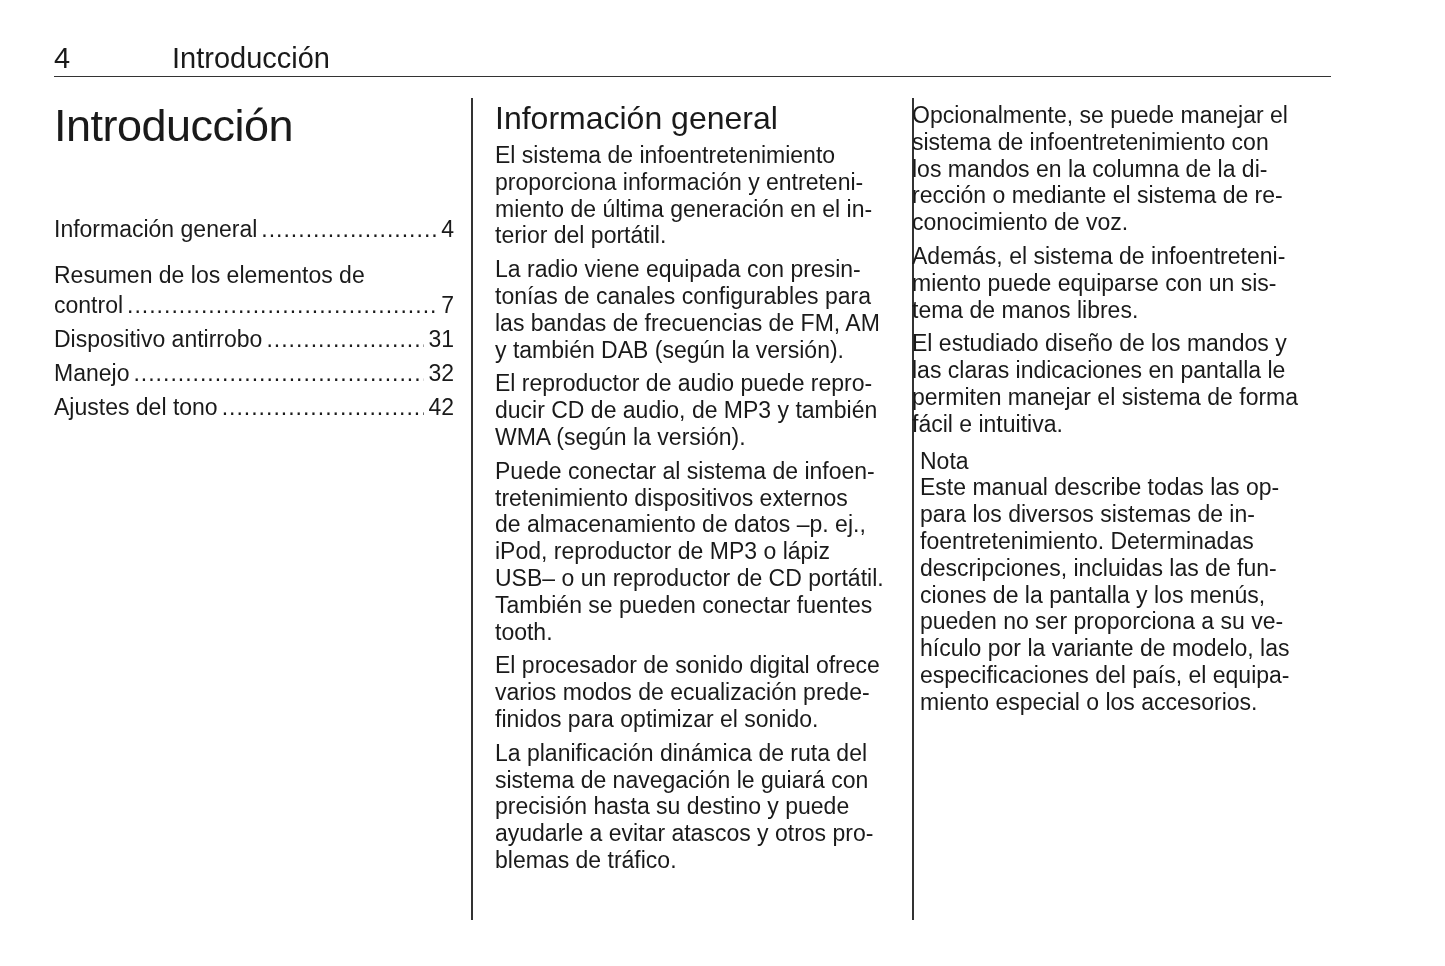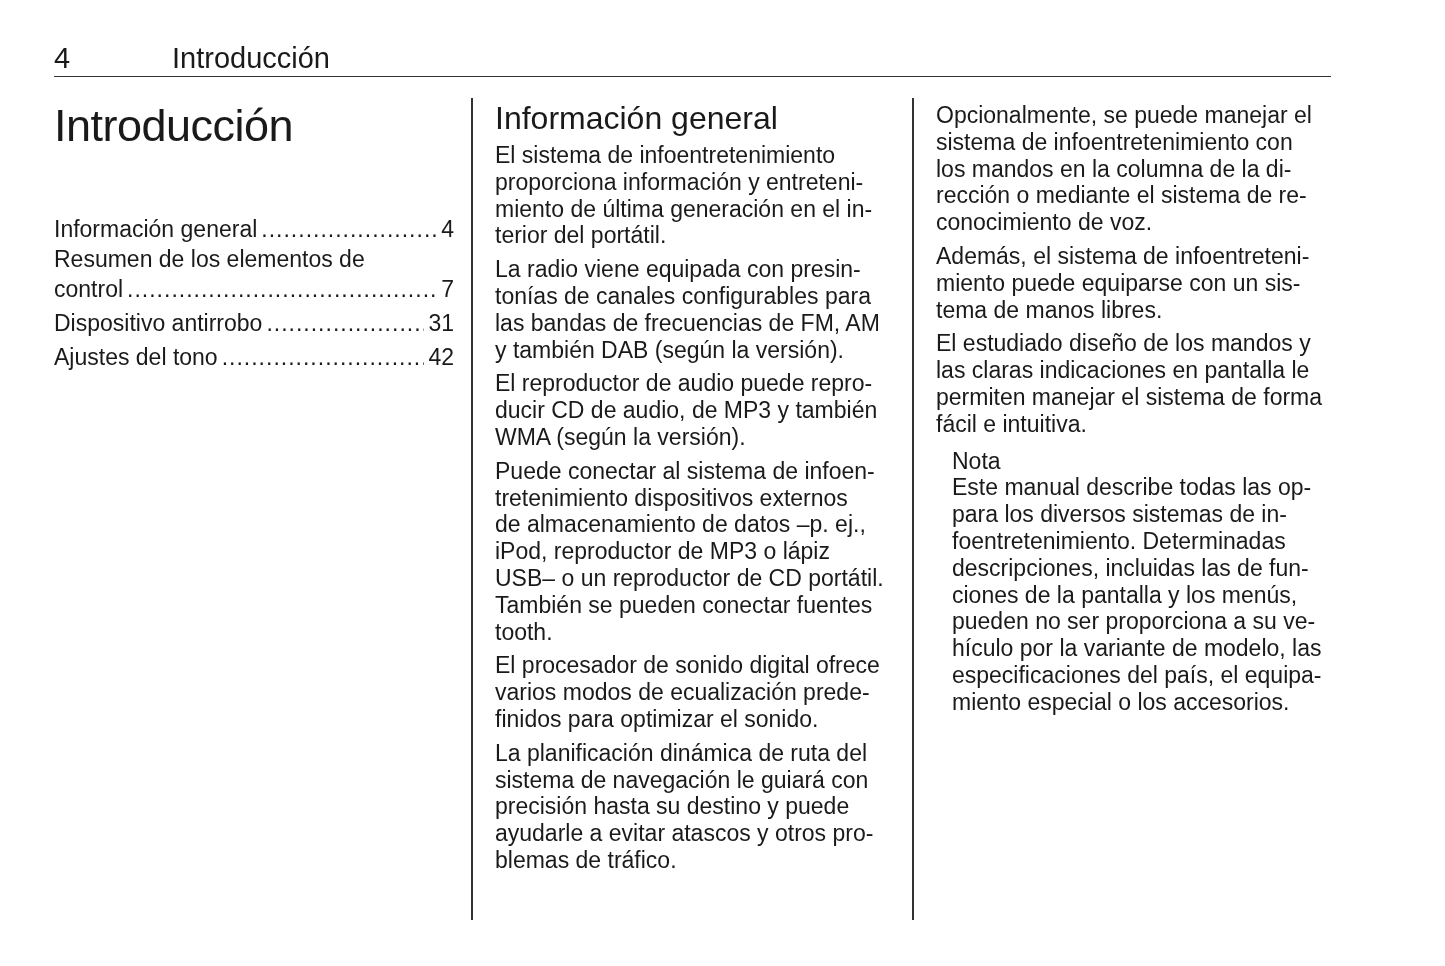"Opcionalmente, se puede manejar el" .col-right { left: 936px -> 912px }
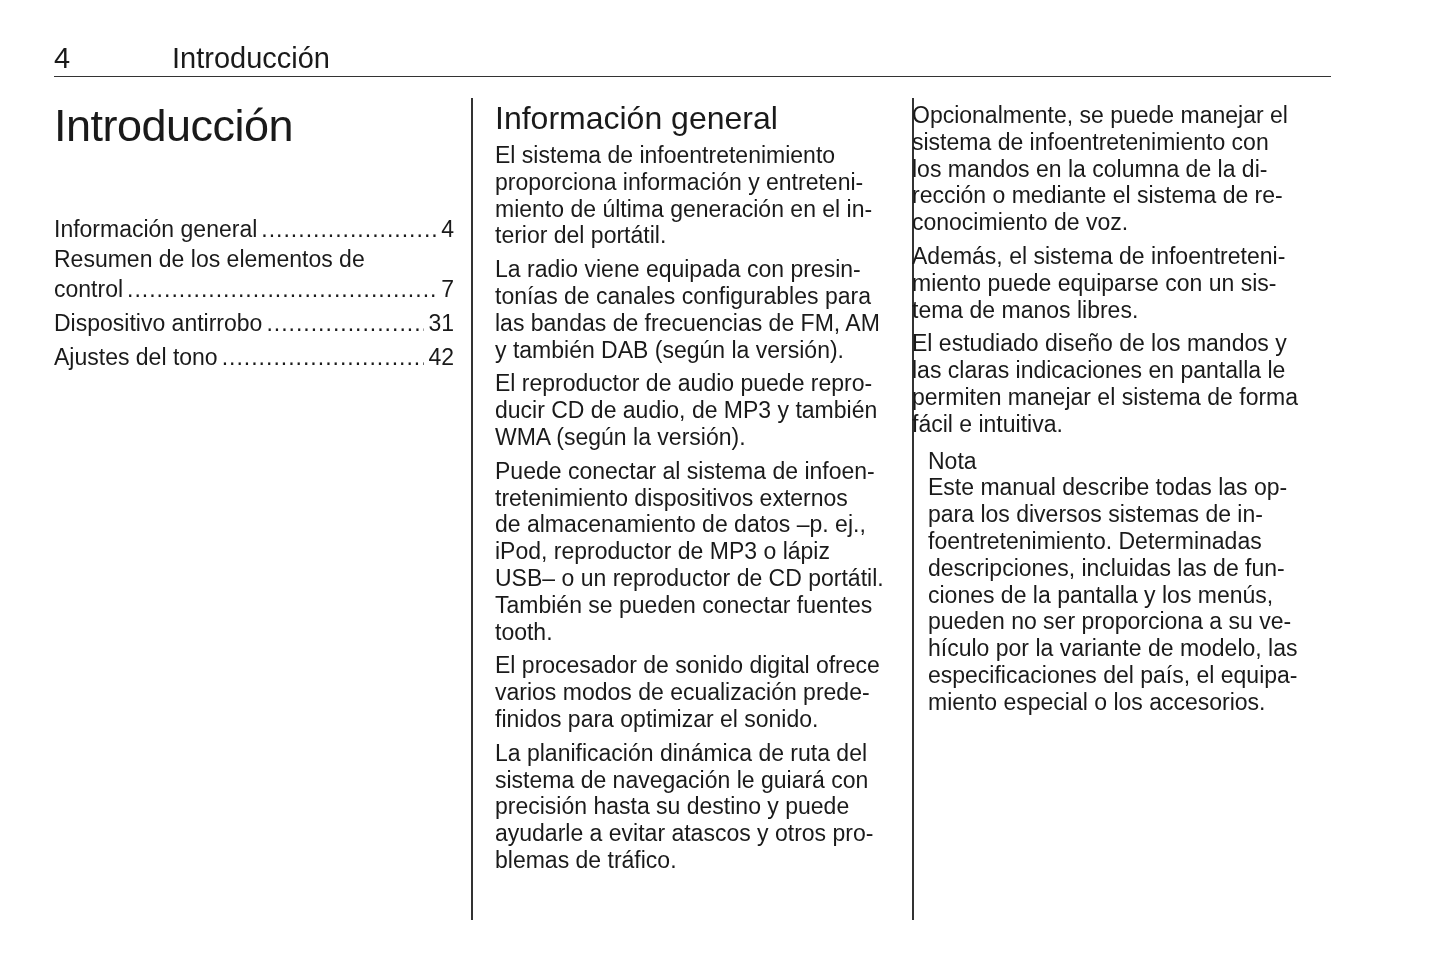"Resumen de los elementos de" div.toc-sub { margin-top: 0 -> 16px }
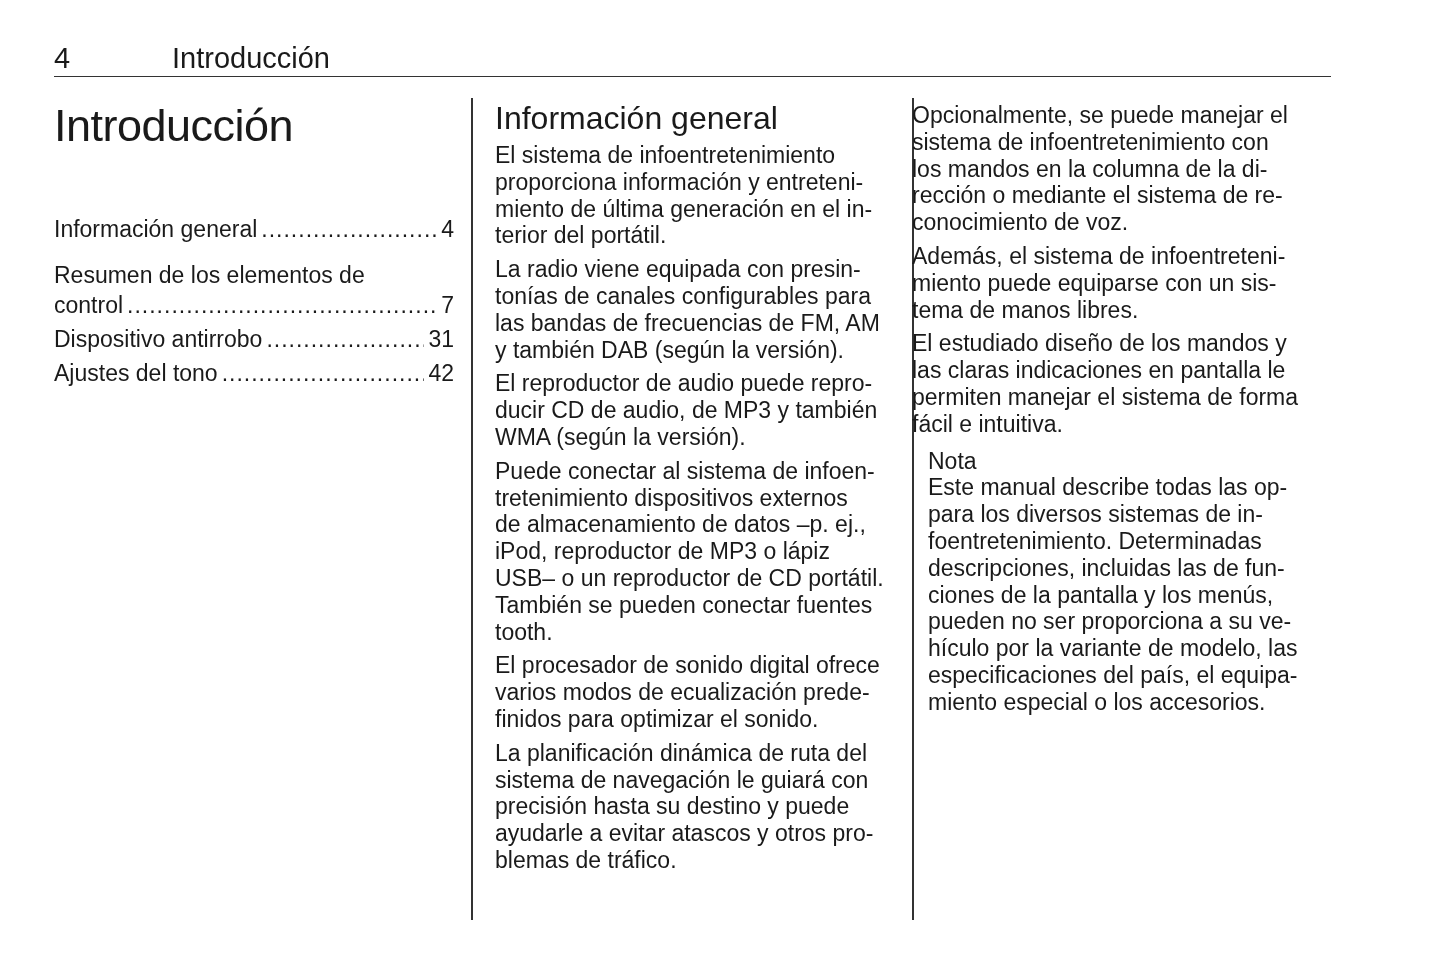"Manejo" div.toc-entry { html: none -> <div> <span>Manejo</span> <span></span> <span>32</span> </div> }
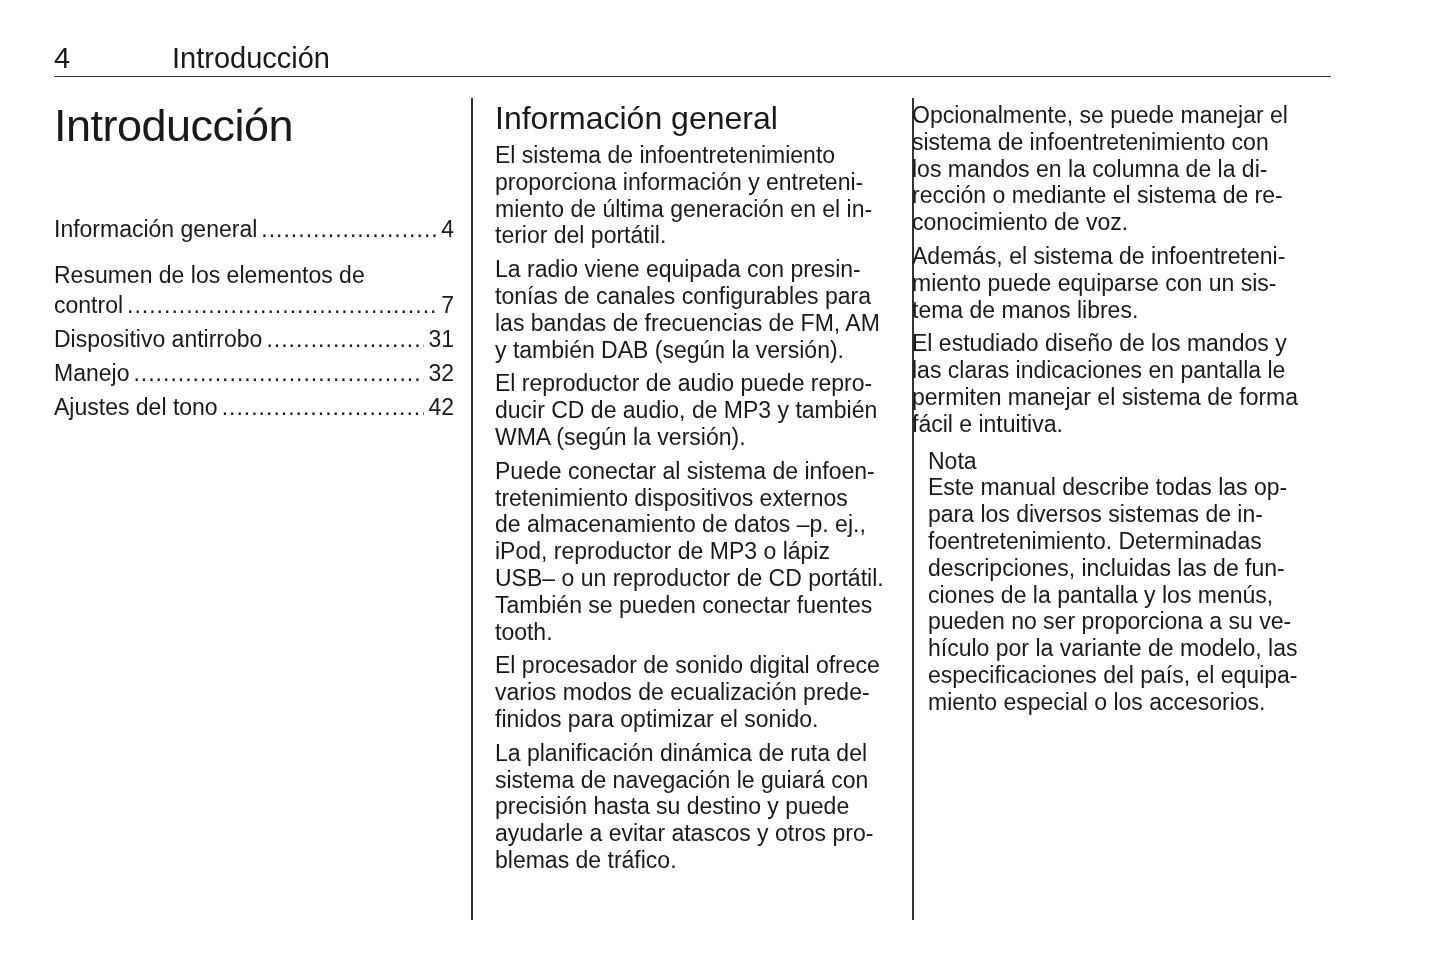"Nota" .note { margin-left: 16px -> 8px }
